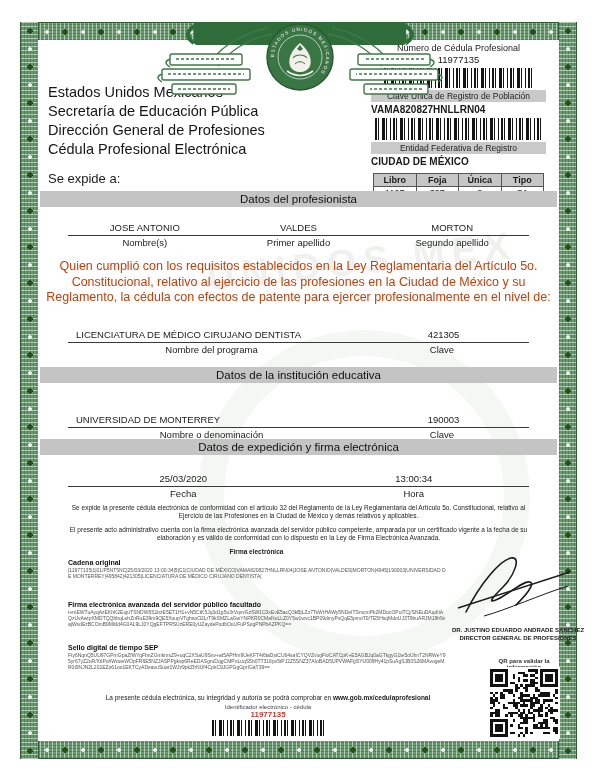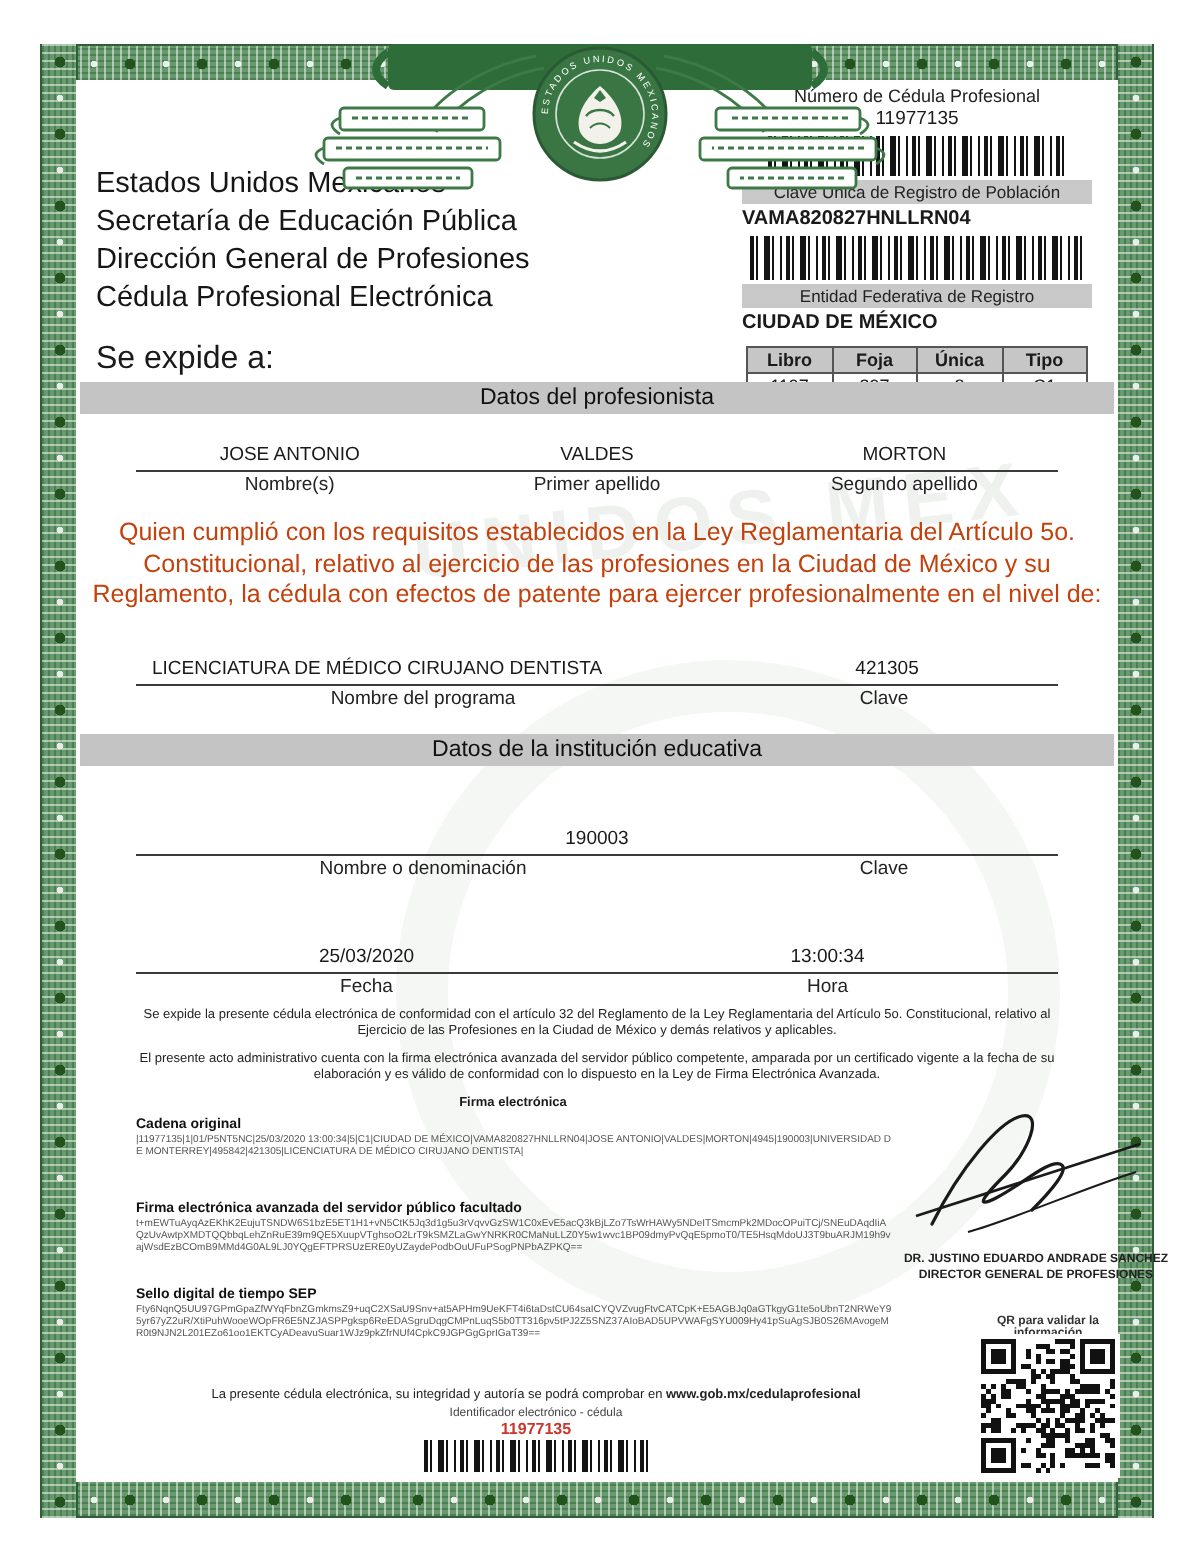"Se expide a:" .expide { font-size: 16px -> 13px }
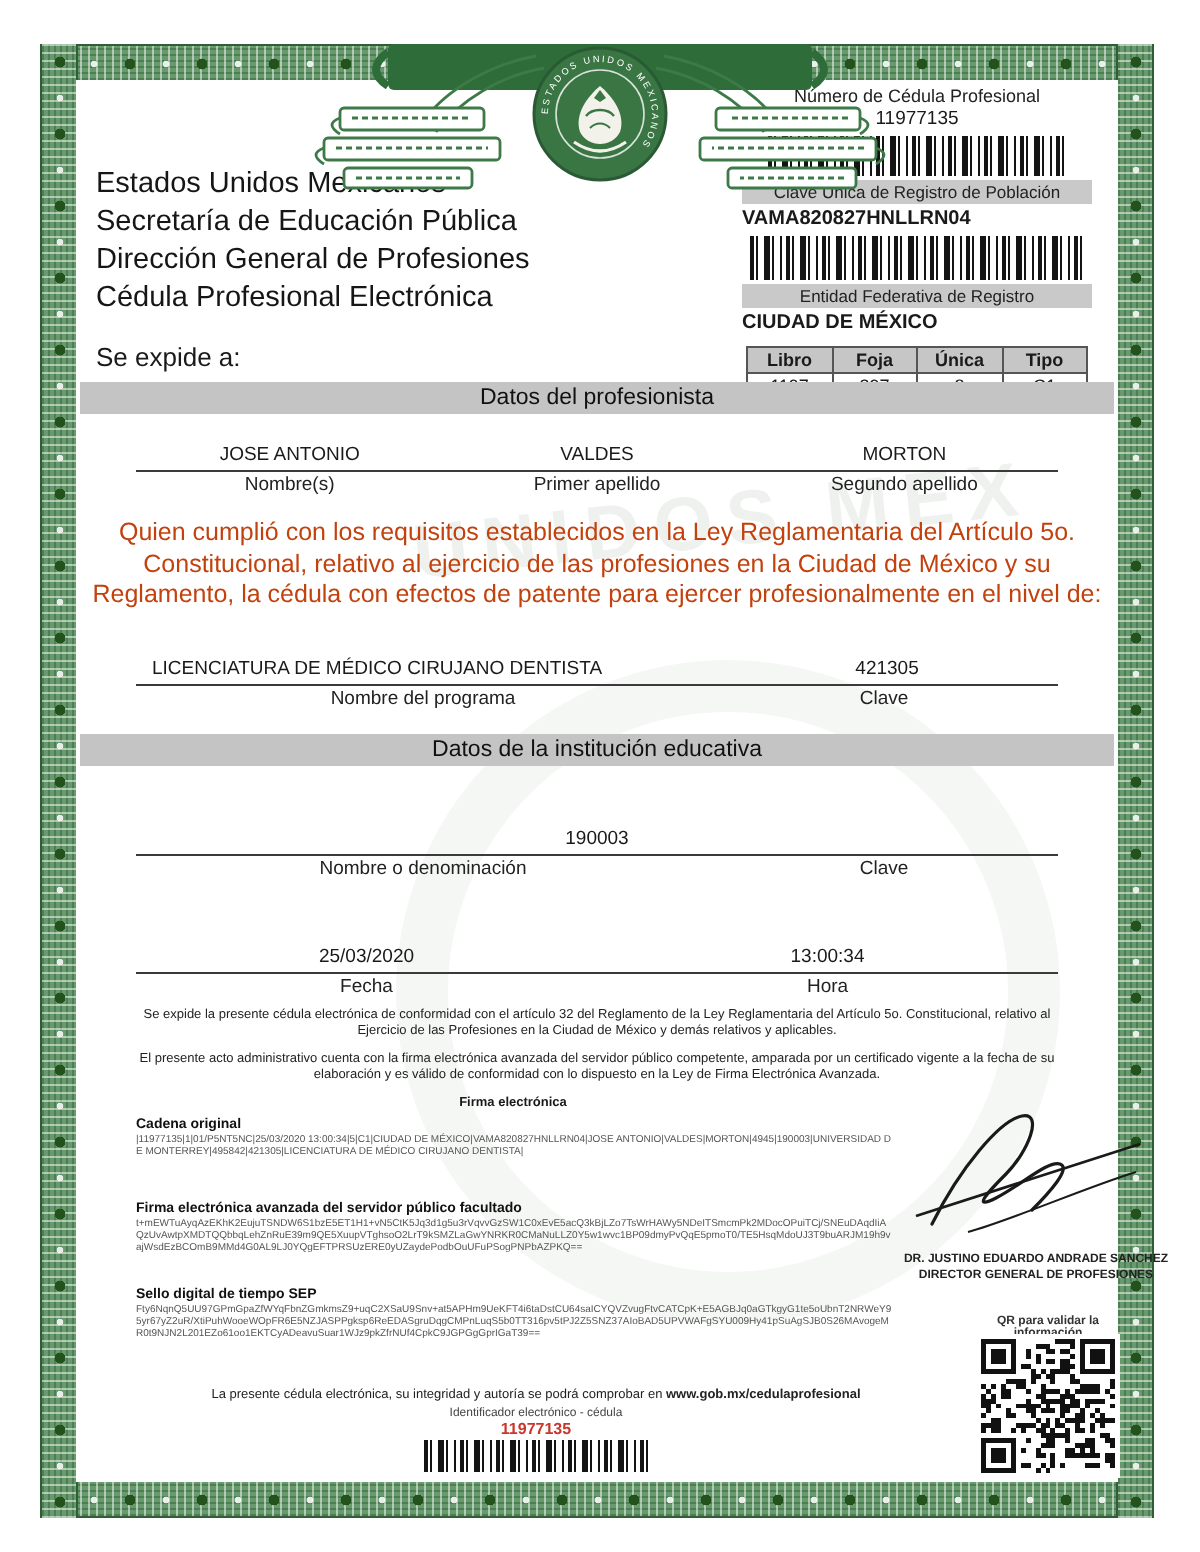"UNIVERSIDAD DE MONTERREY" div.lft { html: none -> <div>UNIVERSIDAD DE MONTERREY</div> }
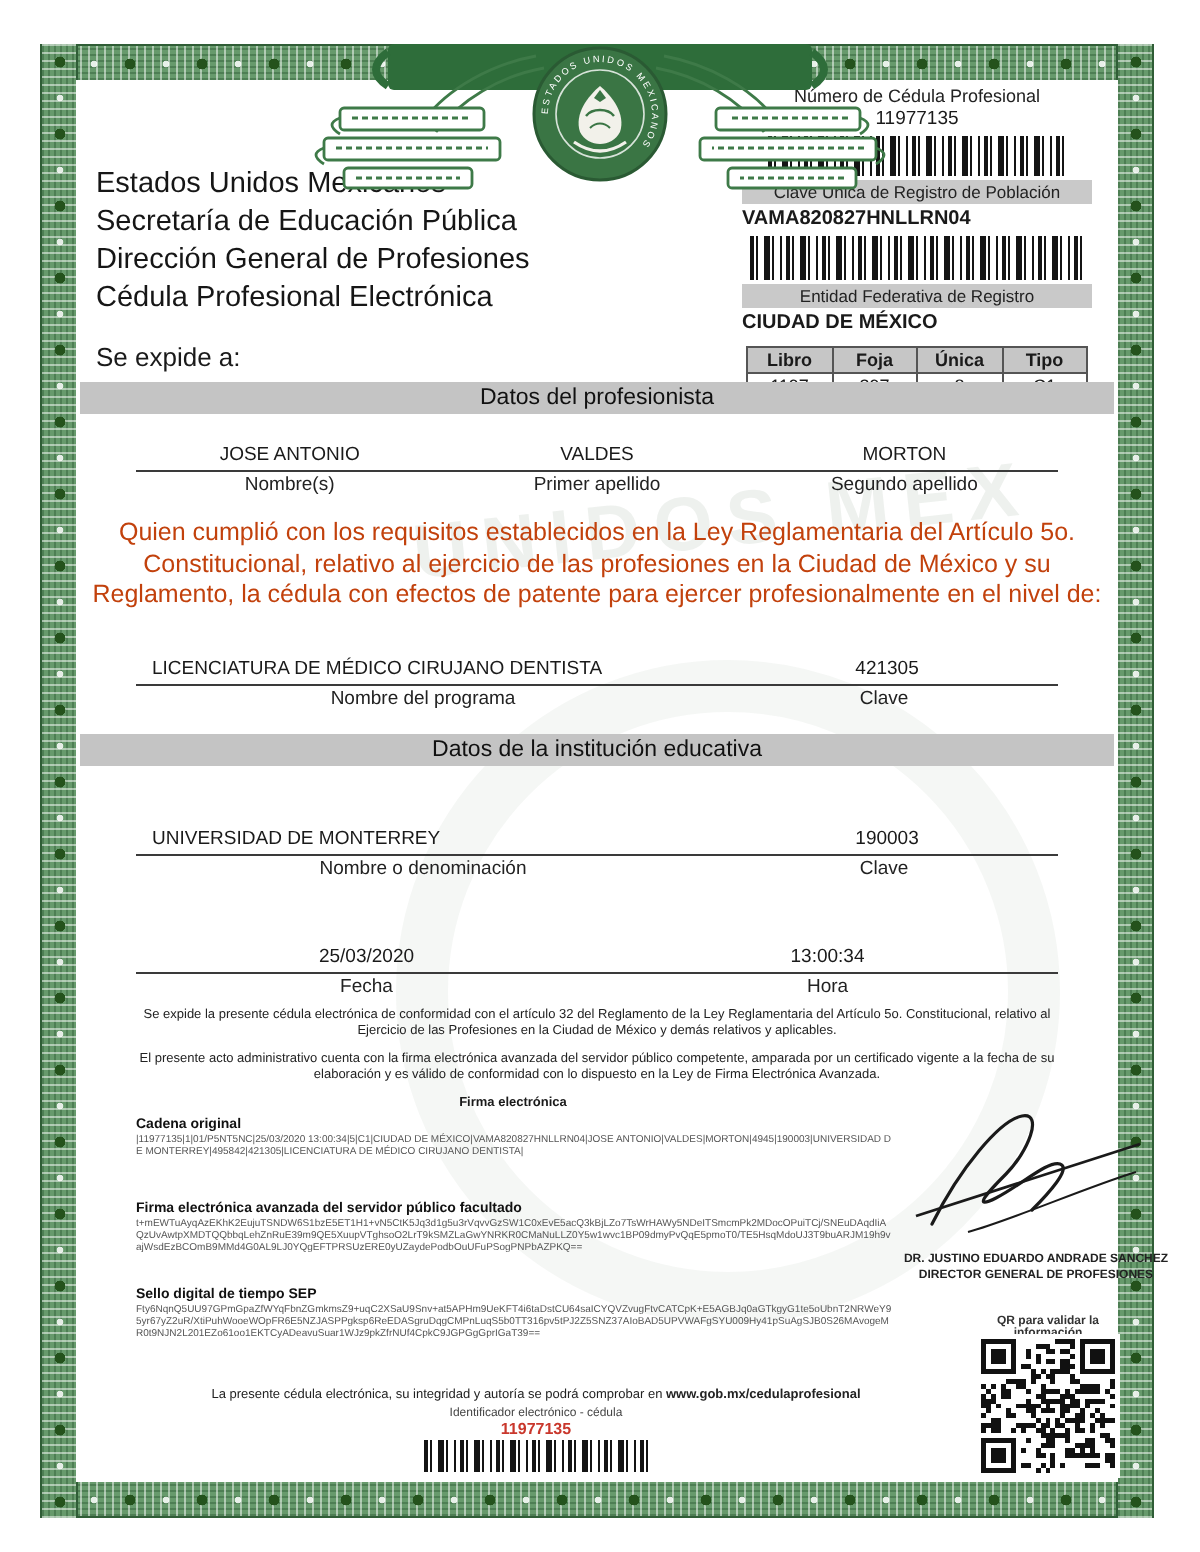"Datos de expedición y firma" div.abs { html: none -> <div>Datos de expedición y firma electrónica</div> }
